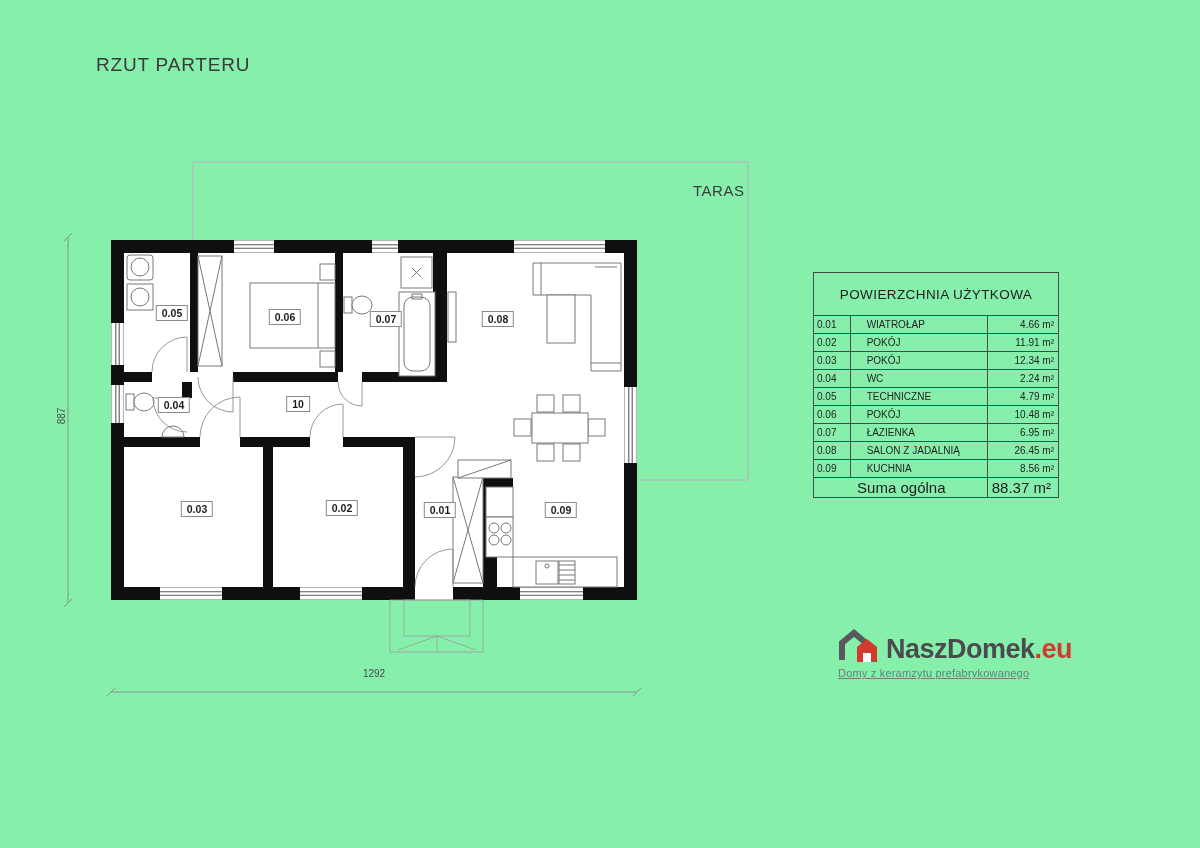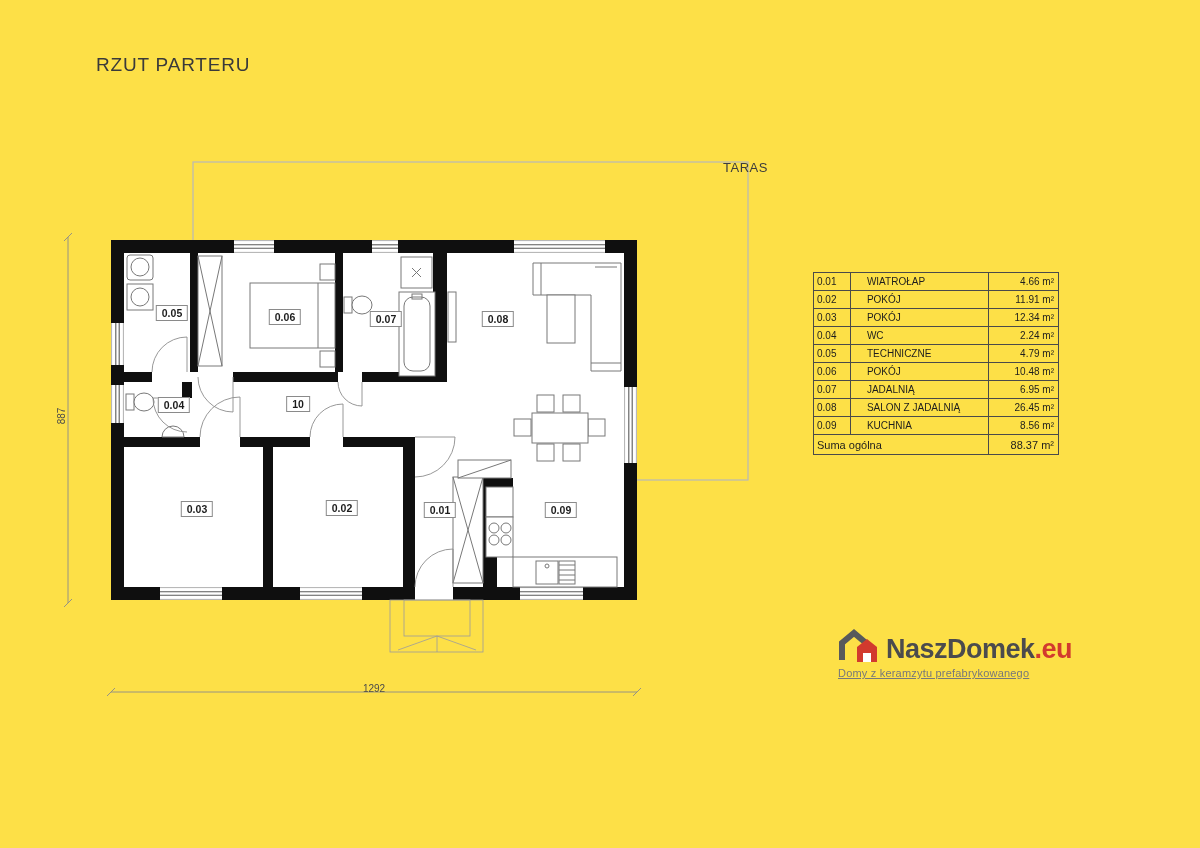"RZUT PARTERU" #canvas { background: #fde047 -> #86efac }
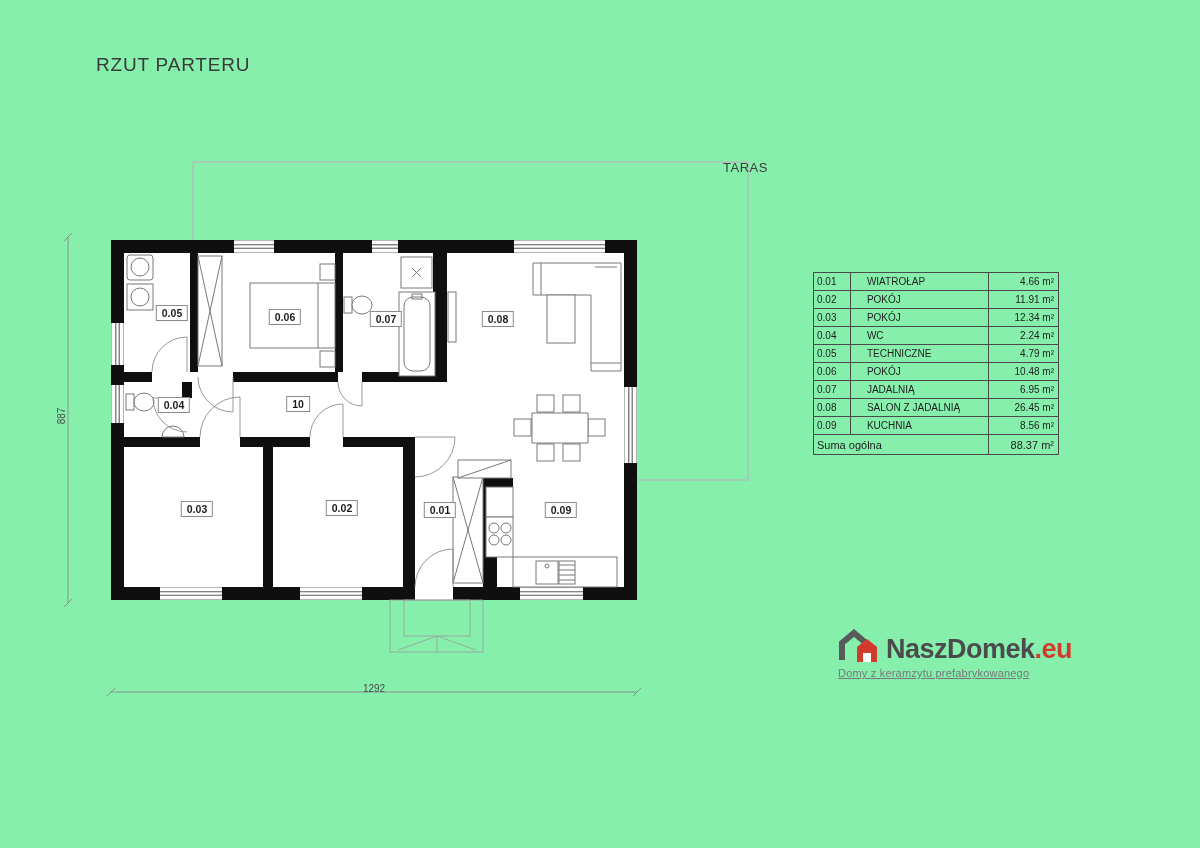"TARAS" #taras-label { font-size: 13px -> 15px; margin-left: 30px -> none; top: 160px -> 182px }
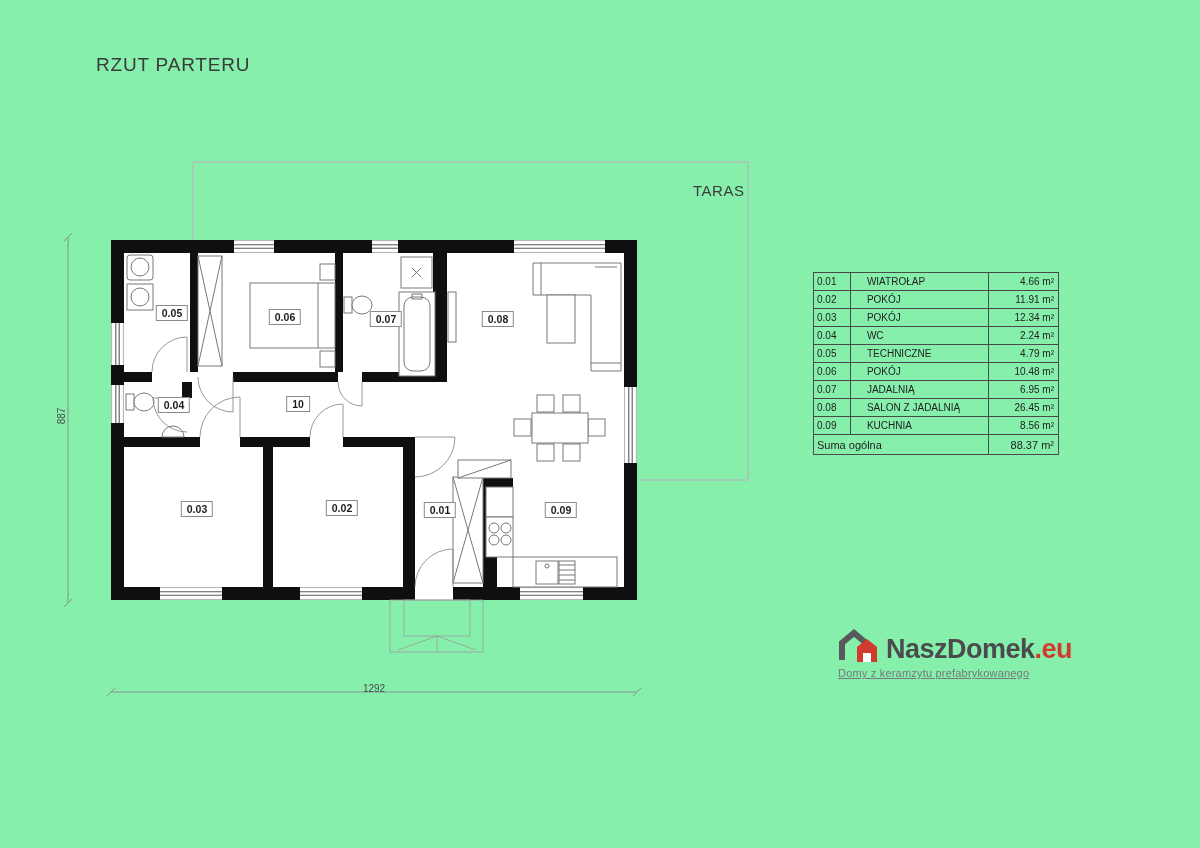"POWIERZCHNIA UŻYTKOWA" tr { html: none -> <tr> <th>POWIERZCHNIA UŻYTKOWA</th> </tr> }
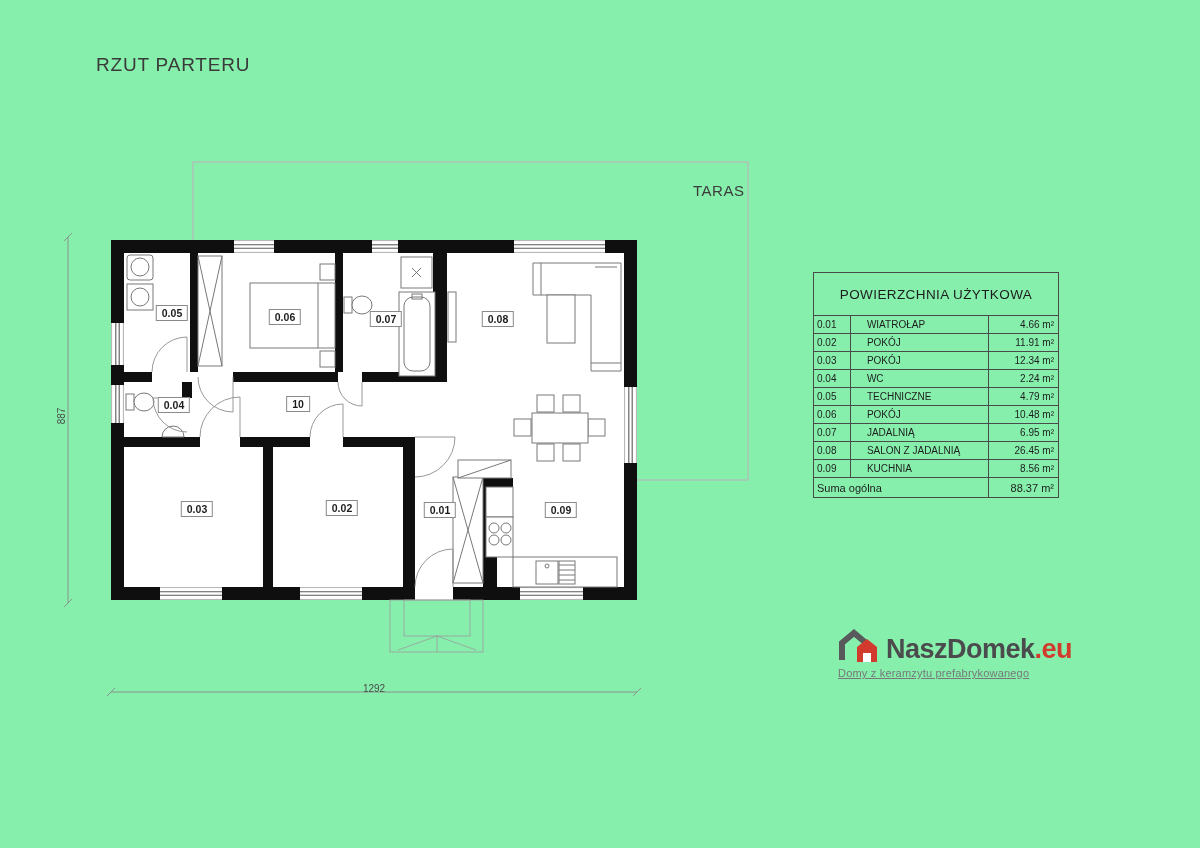"JADALNIĄ" td.col-name { text: JADALNIĄ -> ŁAZIENKA }
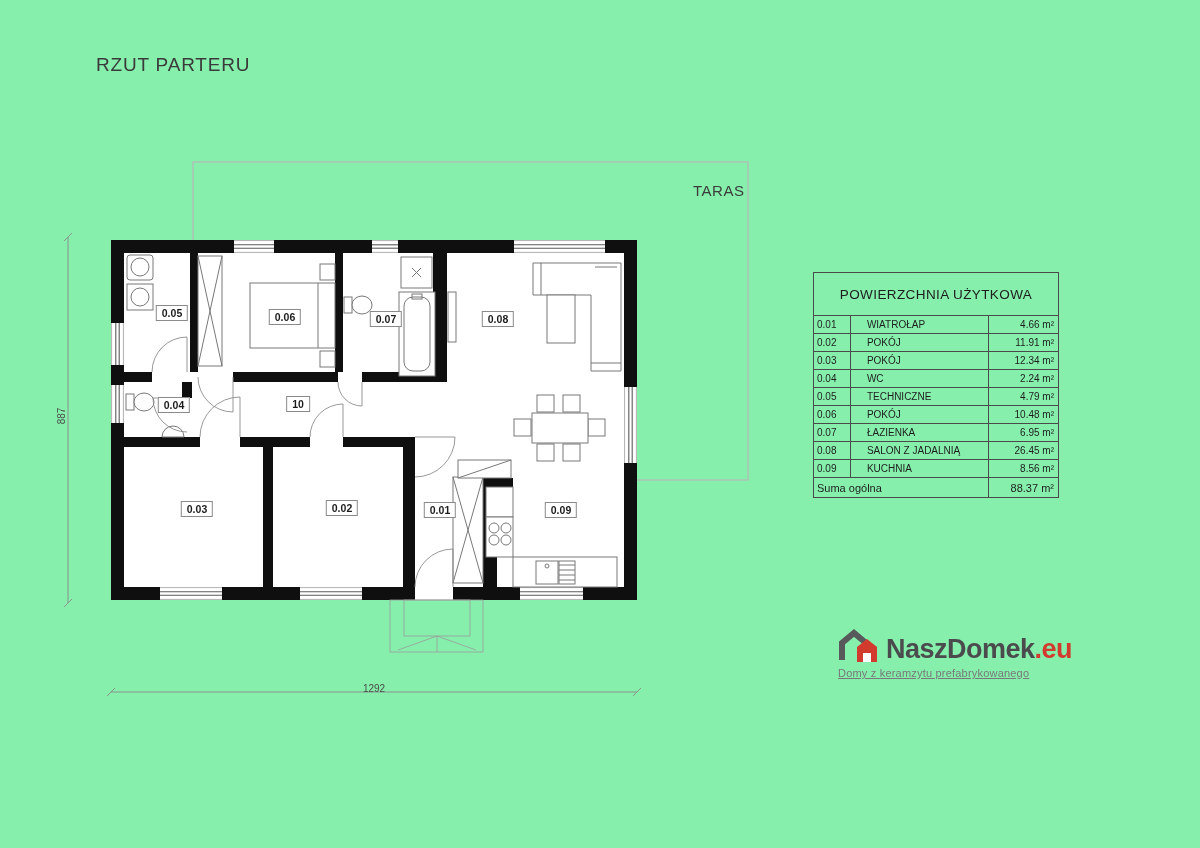"Suma ogólna" #area-table .totalrow td { font-size: 11px -> 15px; text-align: none -> center }
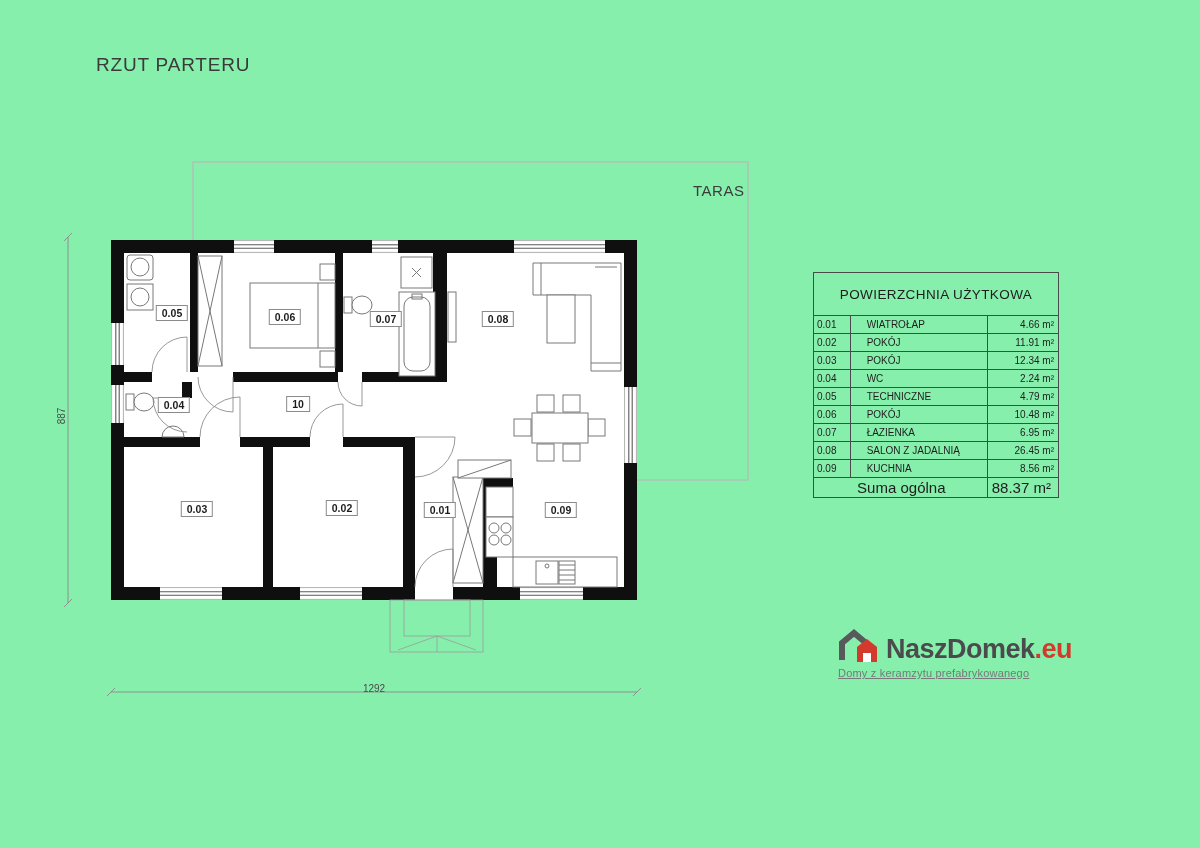"1292" #dim-width { top: 683px -> 668px }
